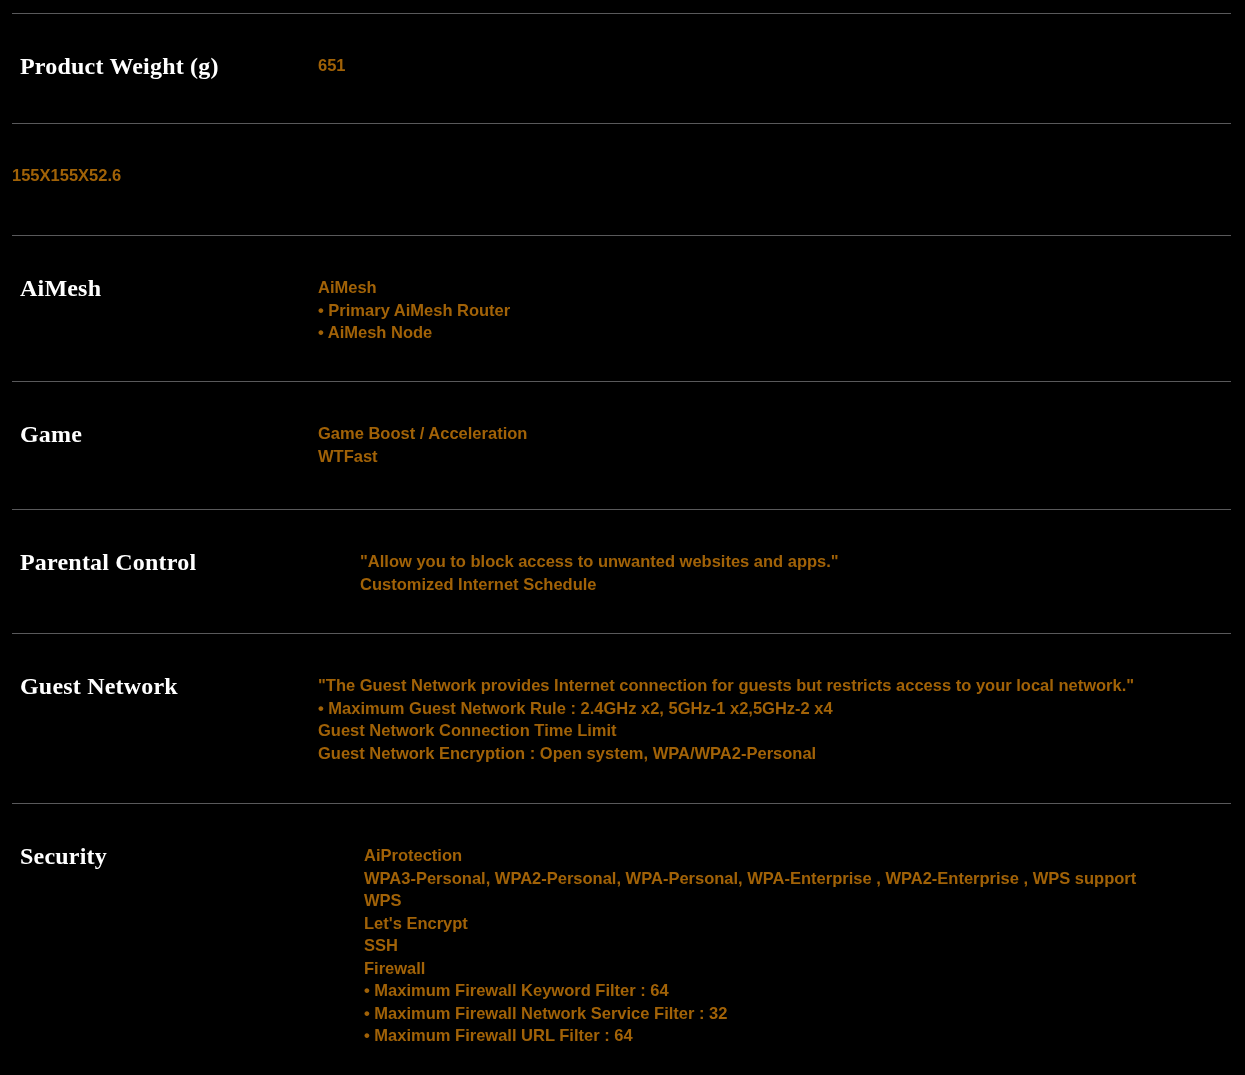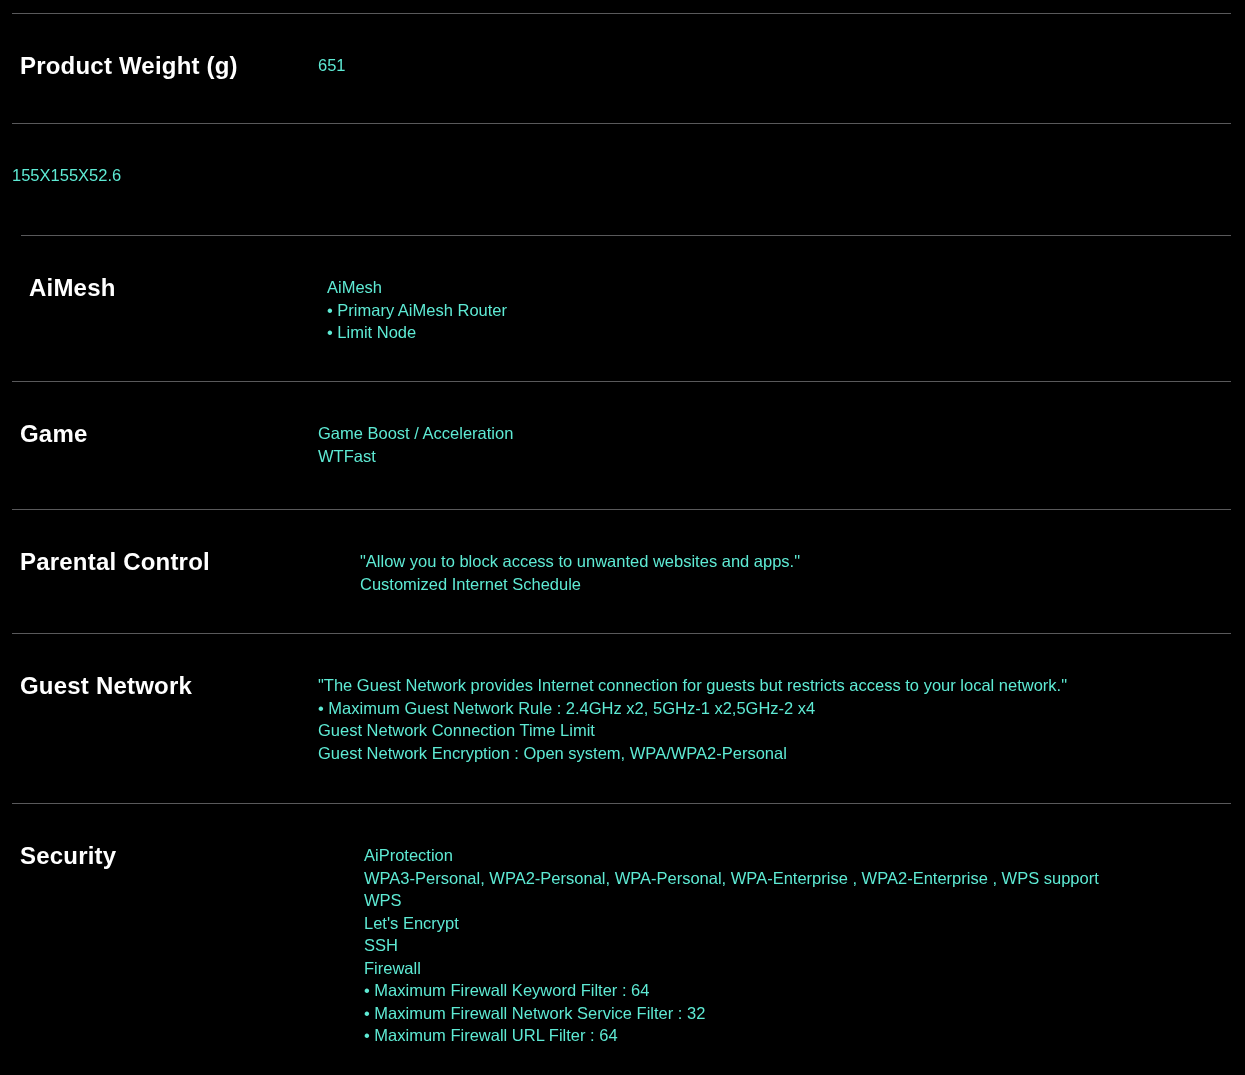"Product Weight (g)" .spec-label { font-family: none -> Liberation Serif, serif }
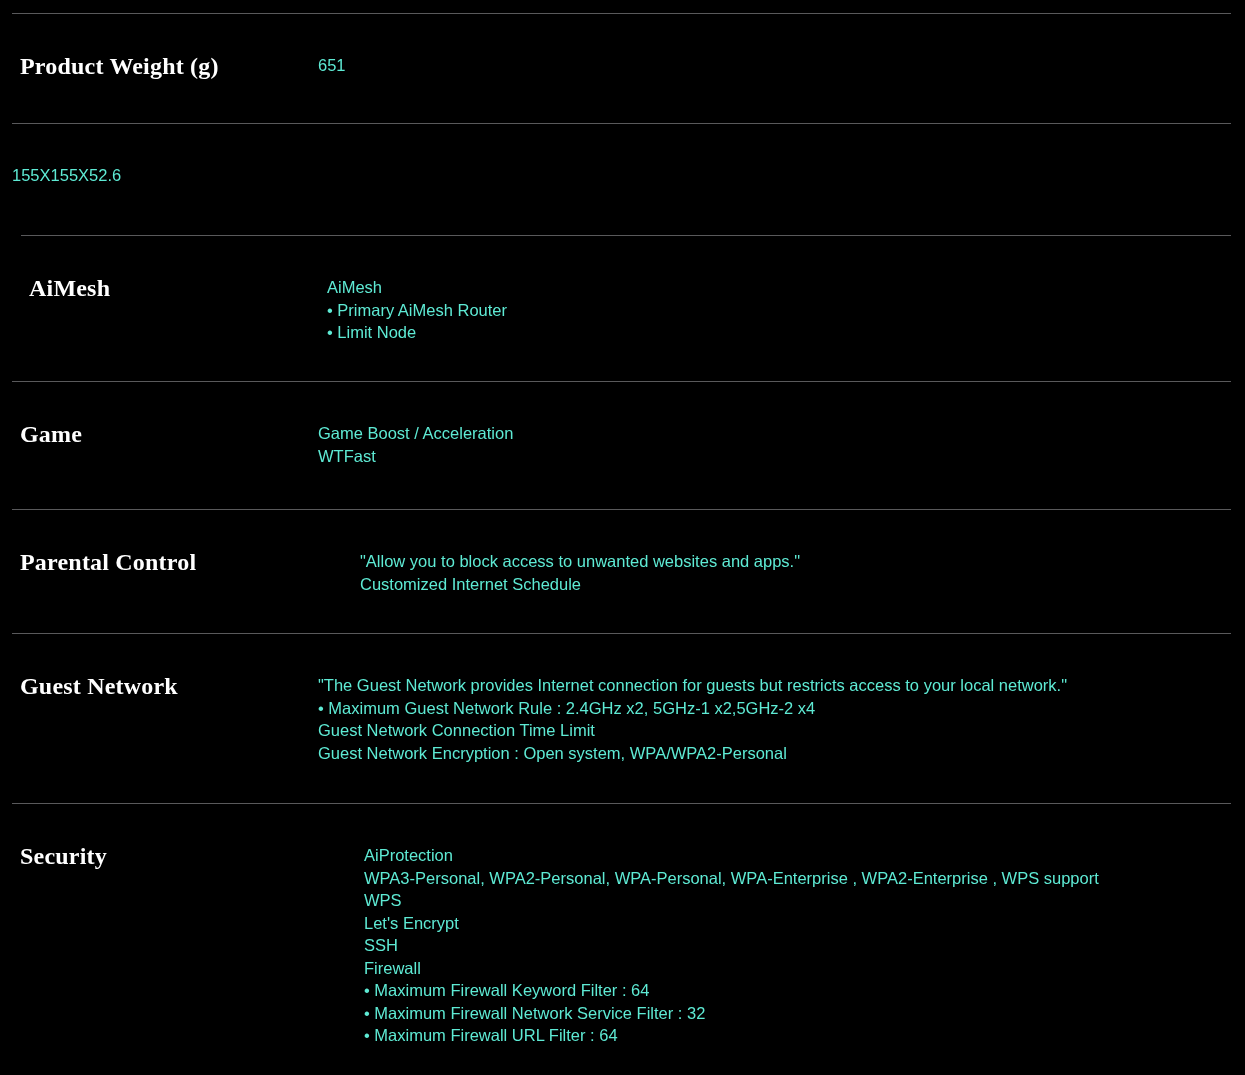"651" .spec-value { color: #5eead4 -> #a16207; font-weight: 400 -> 700 }
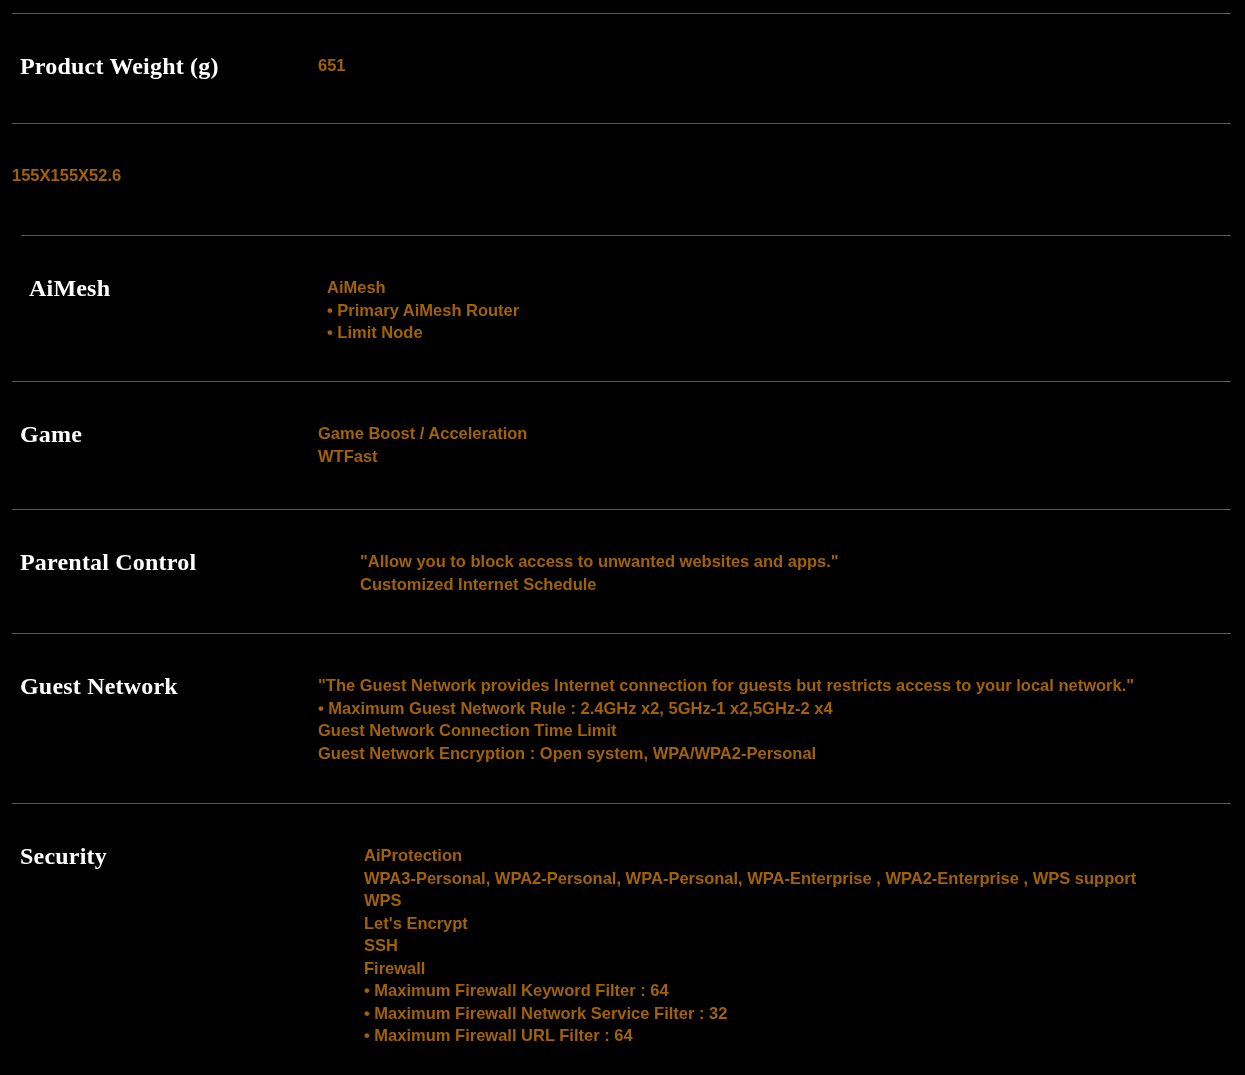"AiMesh" .spec-row:nth-child(3) { margin-left: 9px -> none }
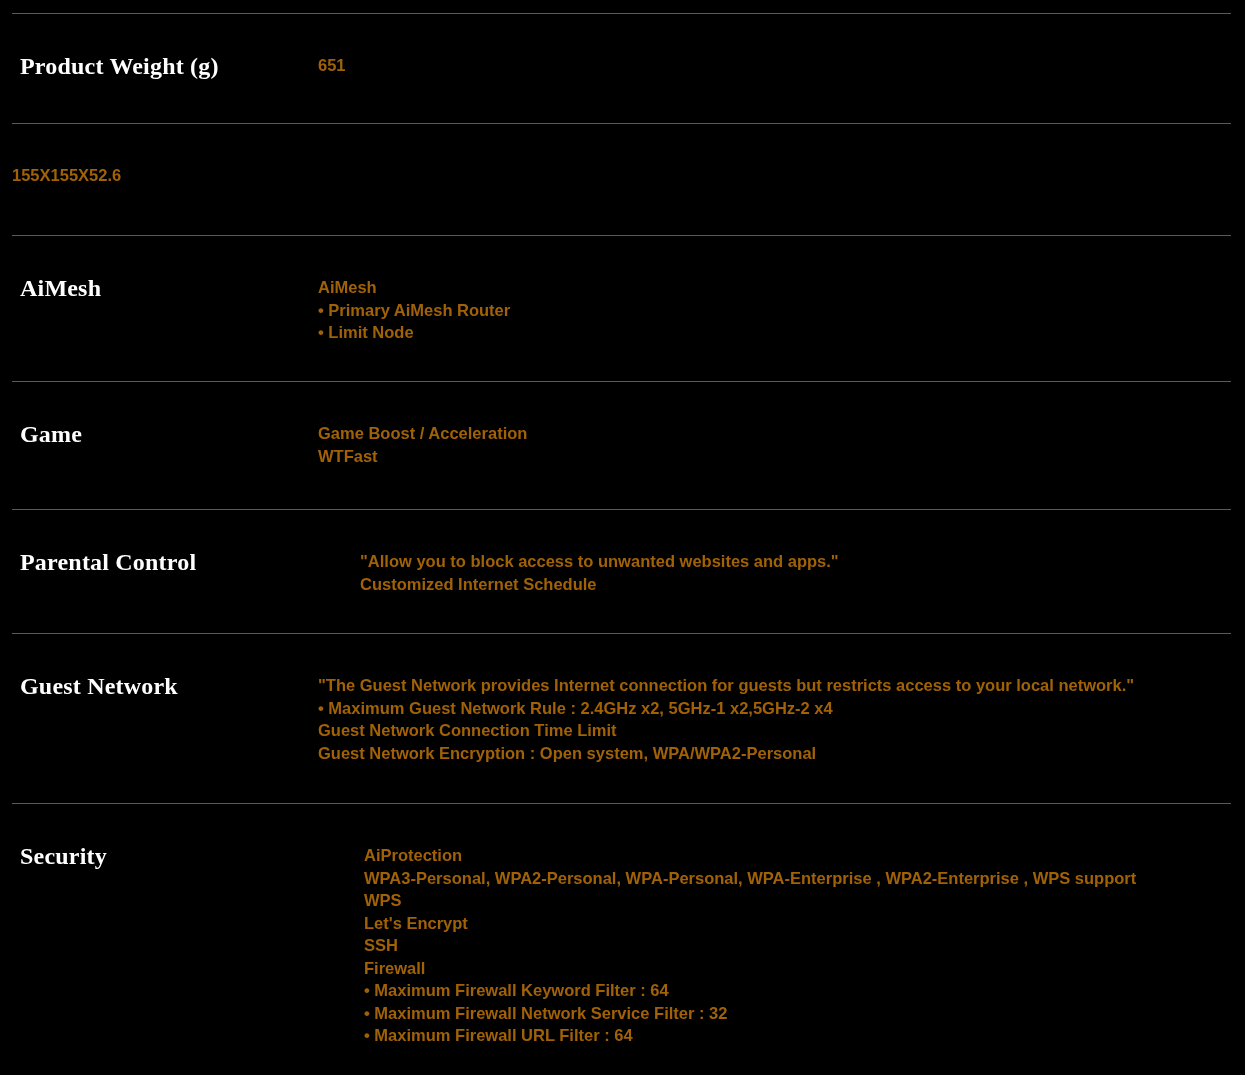"• Limit Node" div.spec-value-line { text: Limit -> AiMesh }
